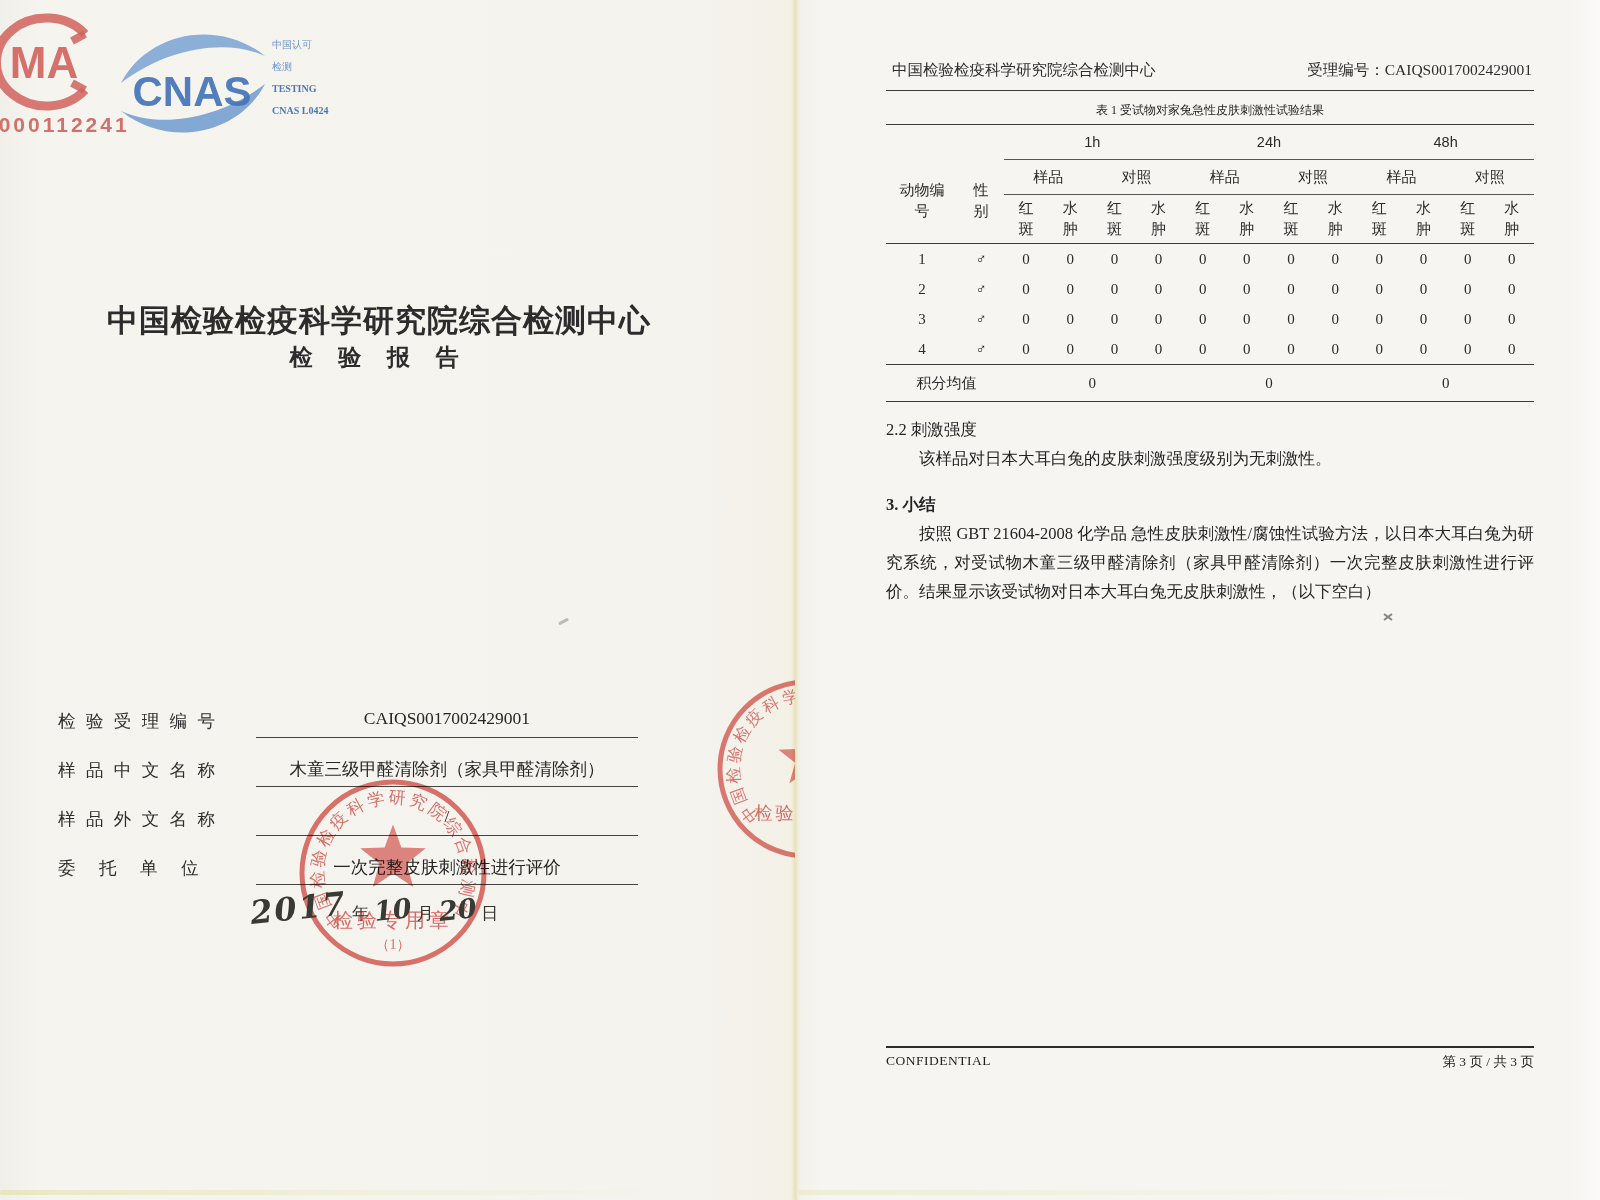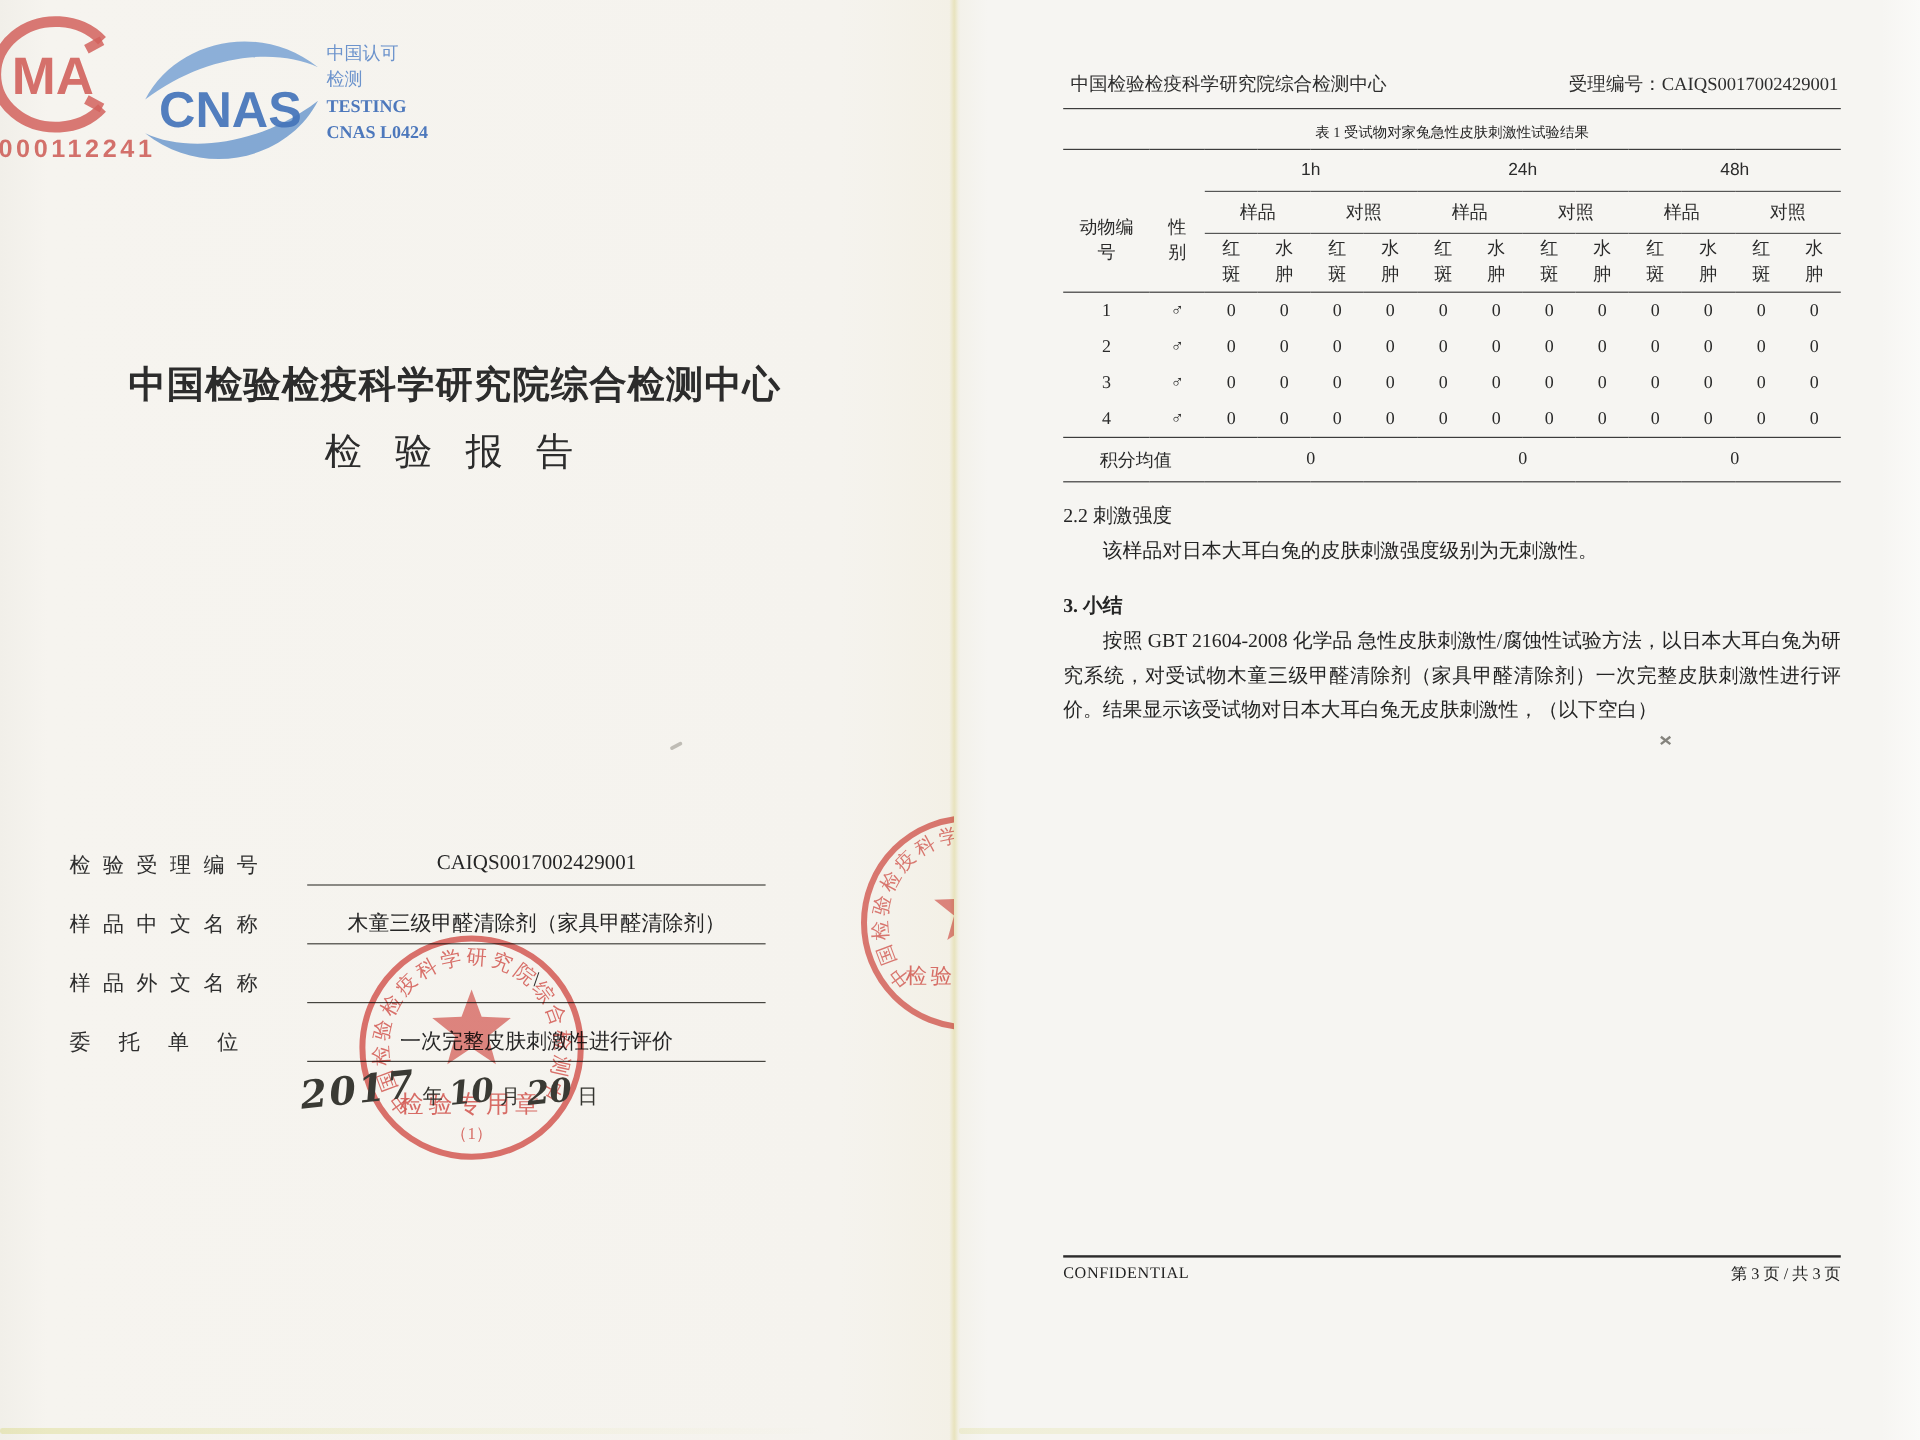"中国认可" .cnas-side { font-size: 15px -> 10px }
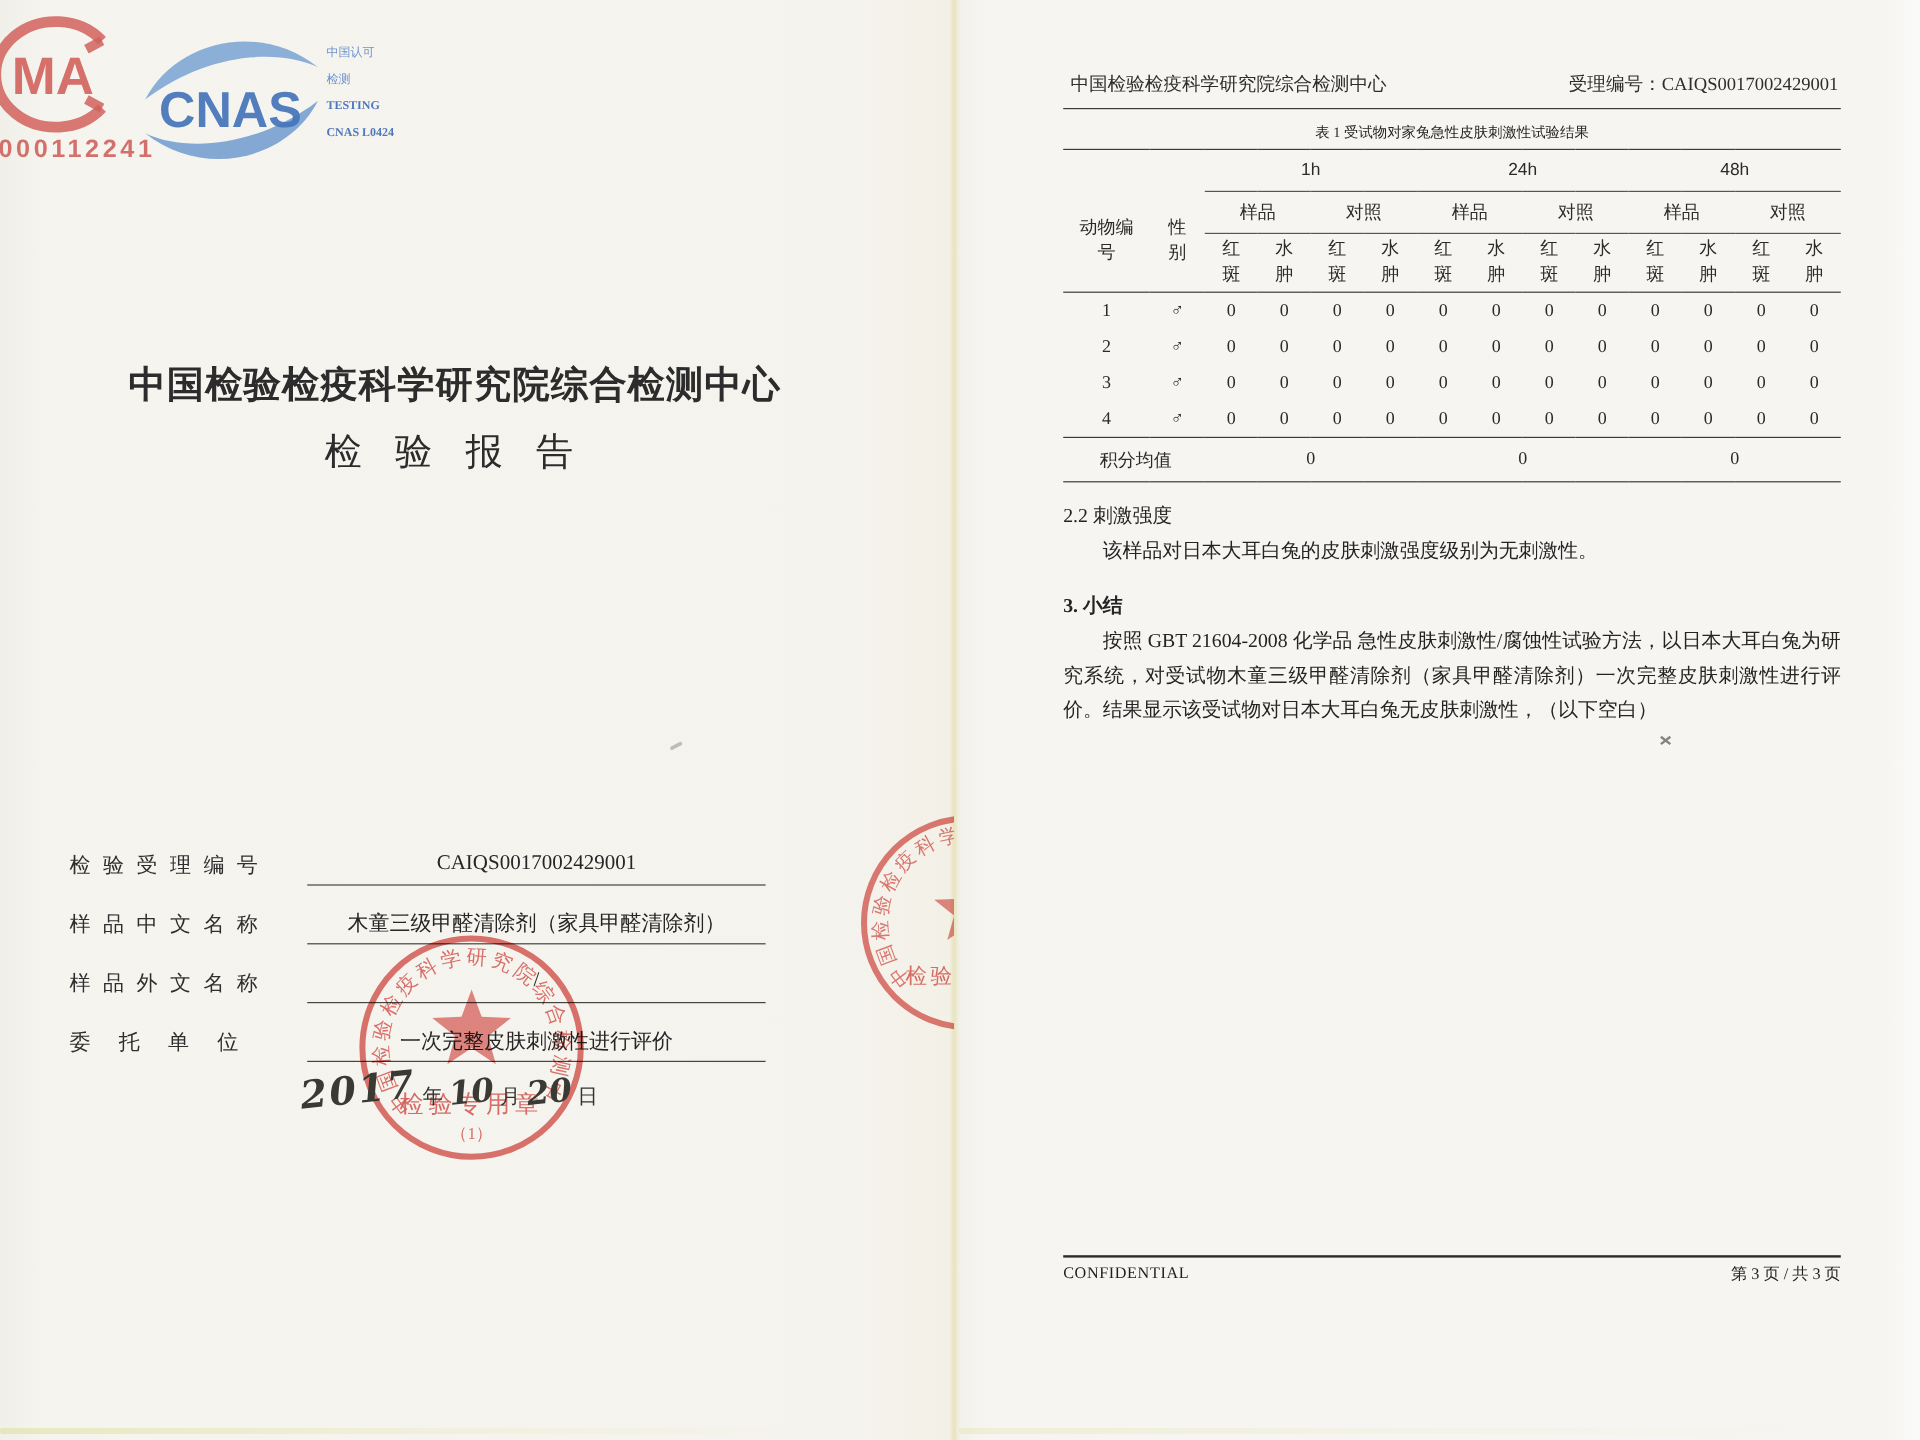"检 验 报 告" .title-2 { font-size: 31px -> 23px; font-weight: 400 -> 700; margin-top: 14px -> none }
